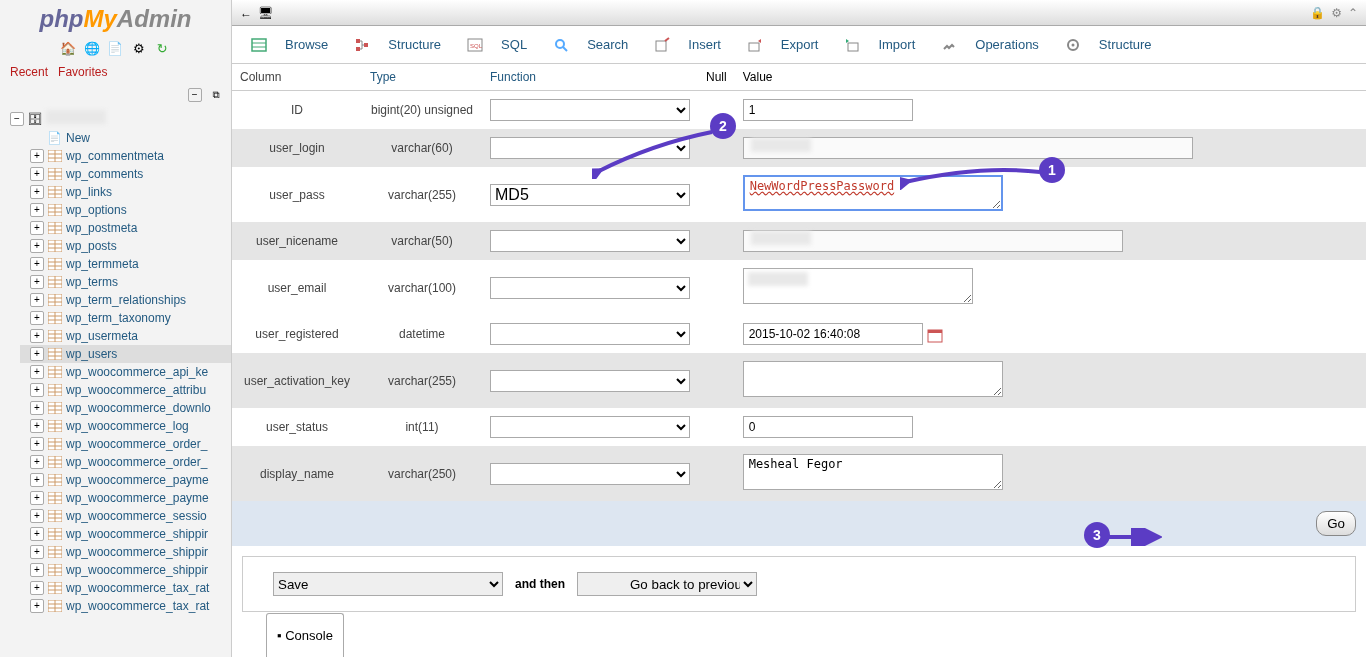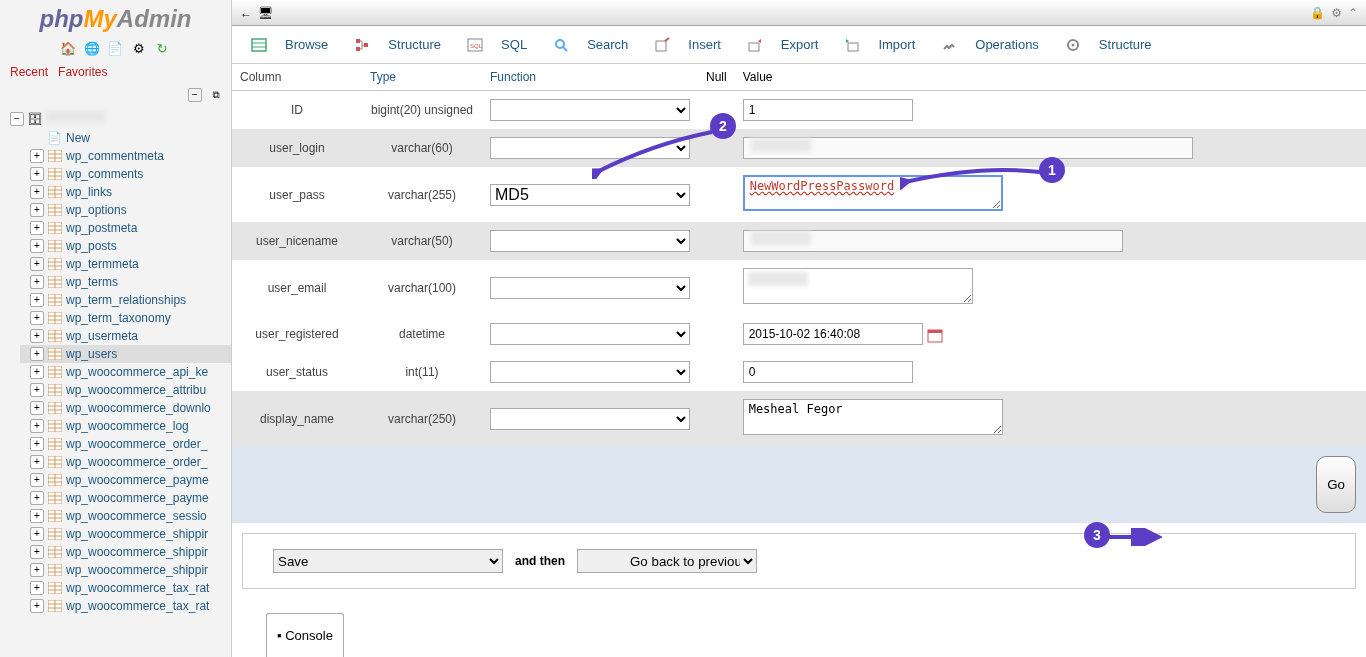"user_activation_key" tr.odd { html: none -> <tr> <td>user_activation_key</td> <td>varchar(255)</td> <td><select><option></option></select></td> <td></td> <td><textarea></textarea></td> </tr> }
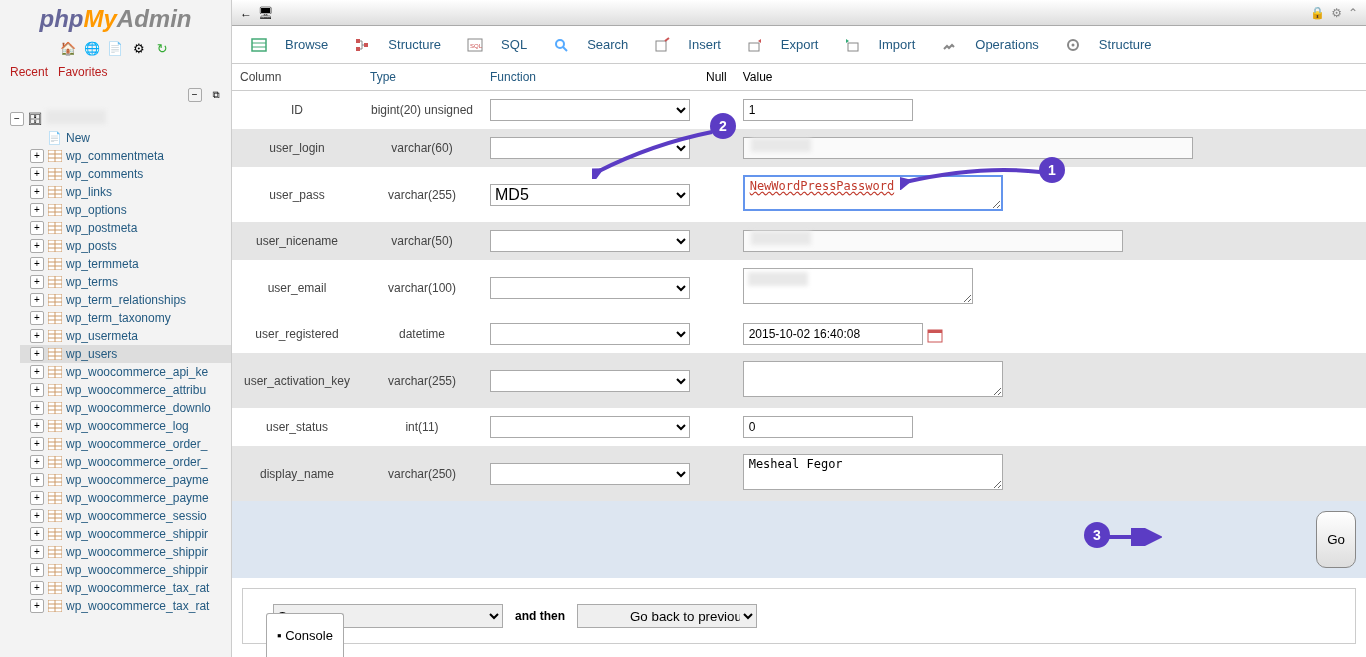"Go" .go-btn { padding: 20px 10px -> 4px 10px }
